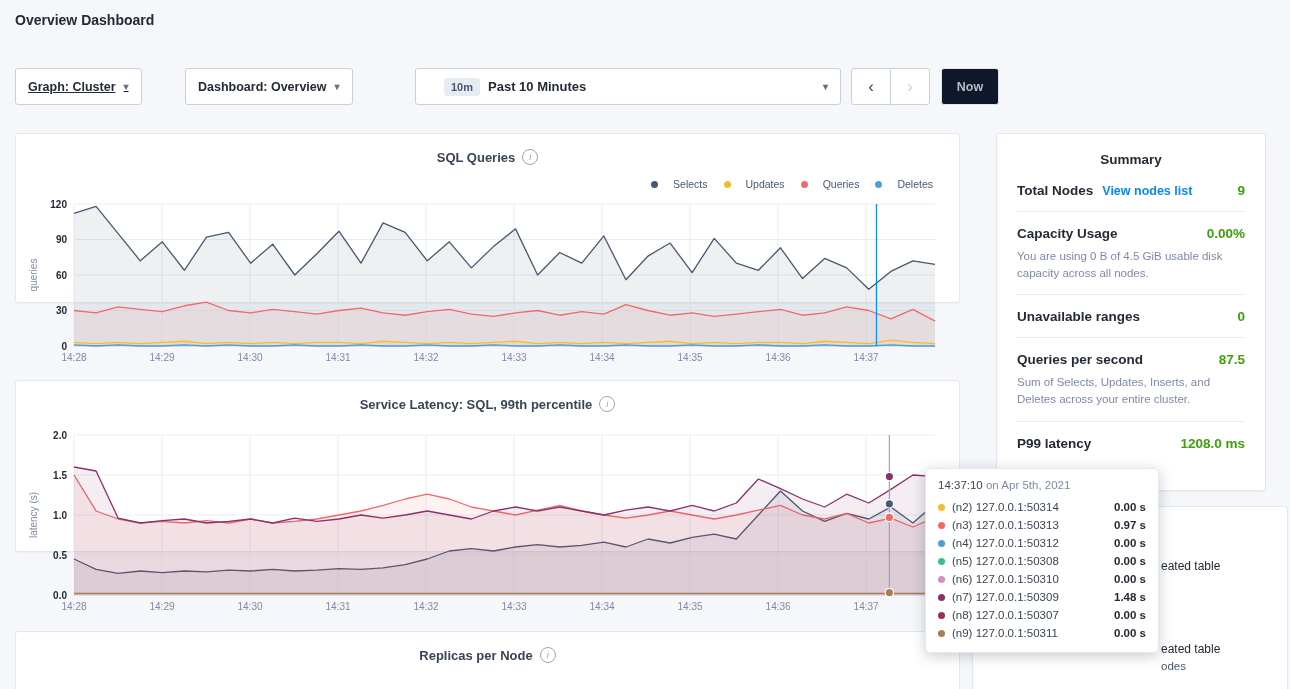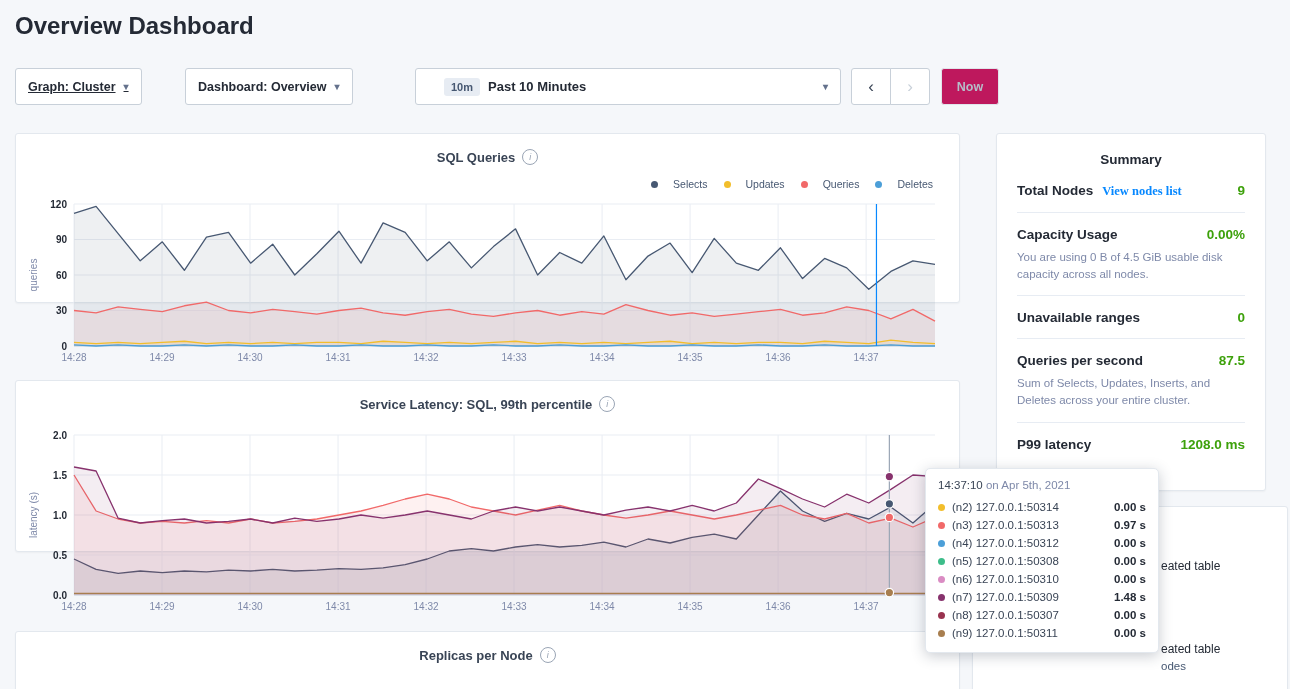"Overview Dashboard" .page-title { font-size: 24px -> 14px }
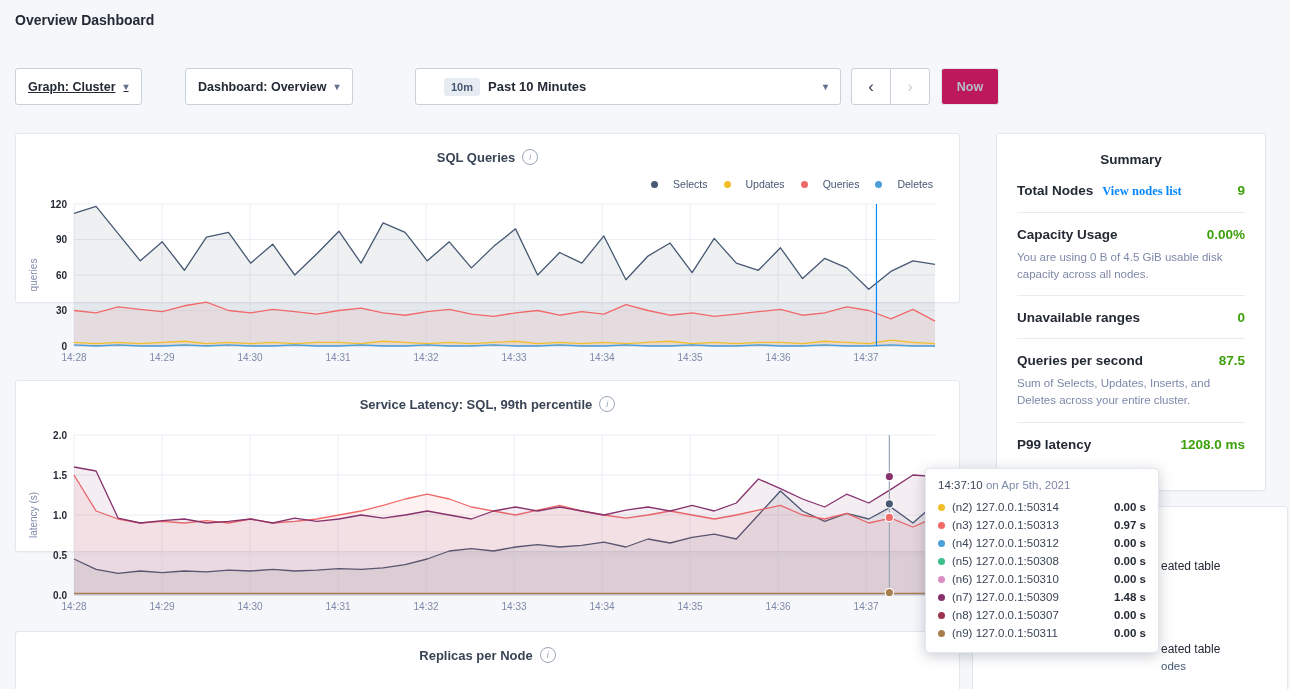"Now" #now-btn { background: #be185d -> #0f172a }
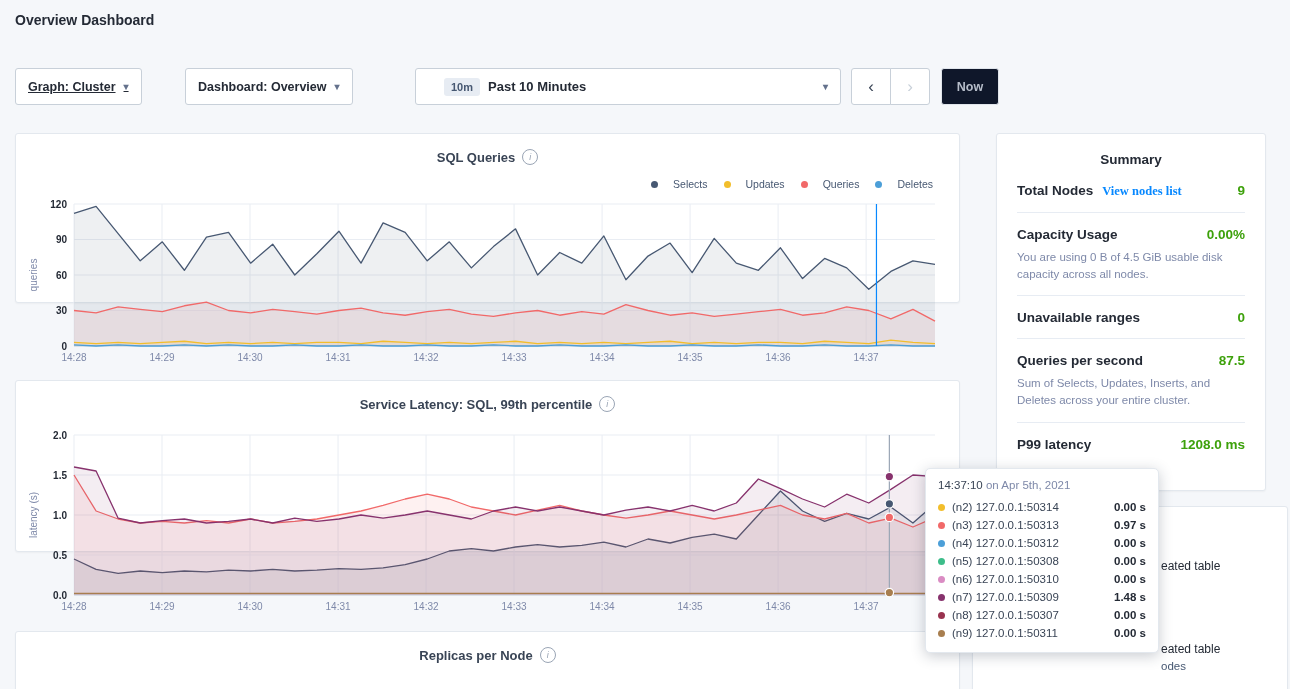"View nodes list" a.sum-link { font-family: Liberation Serif, serif -> none }
